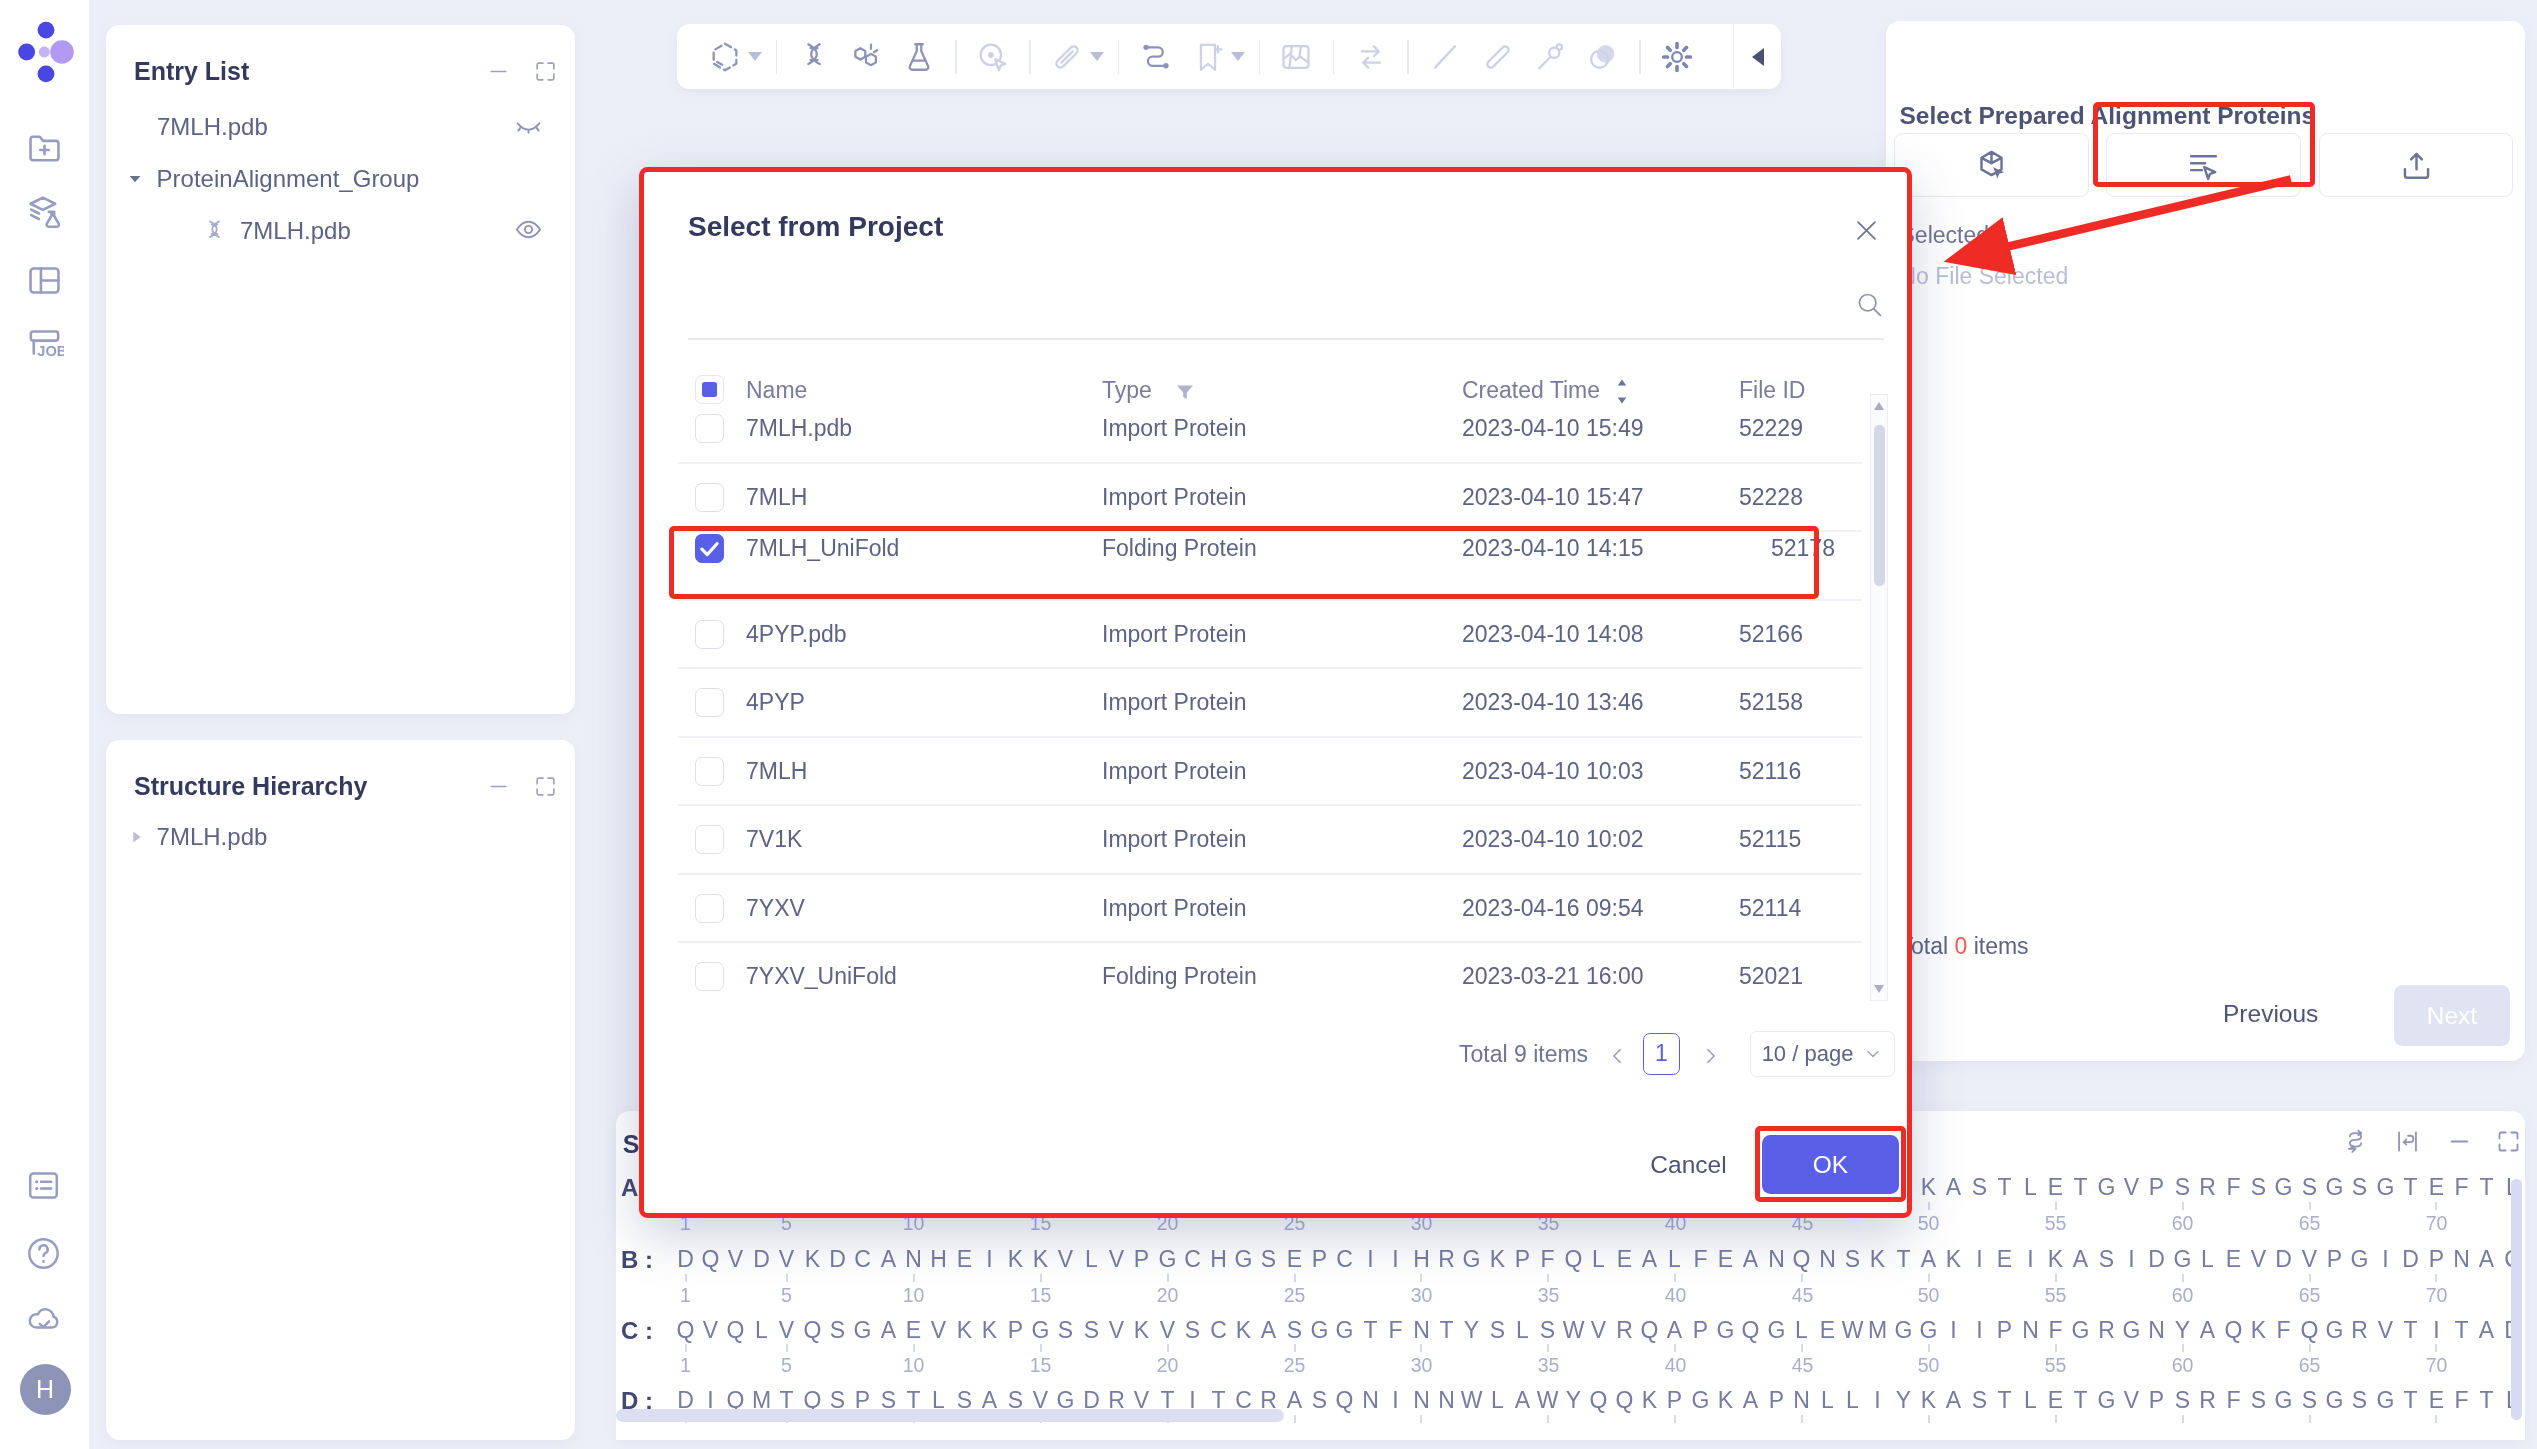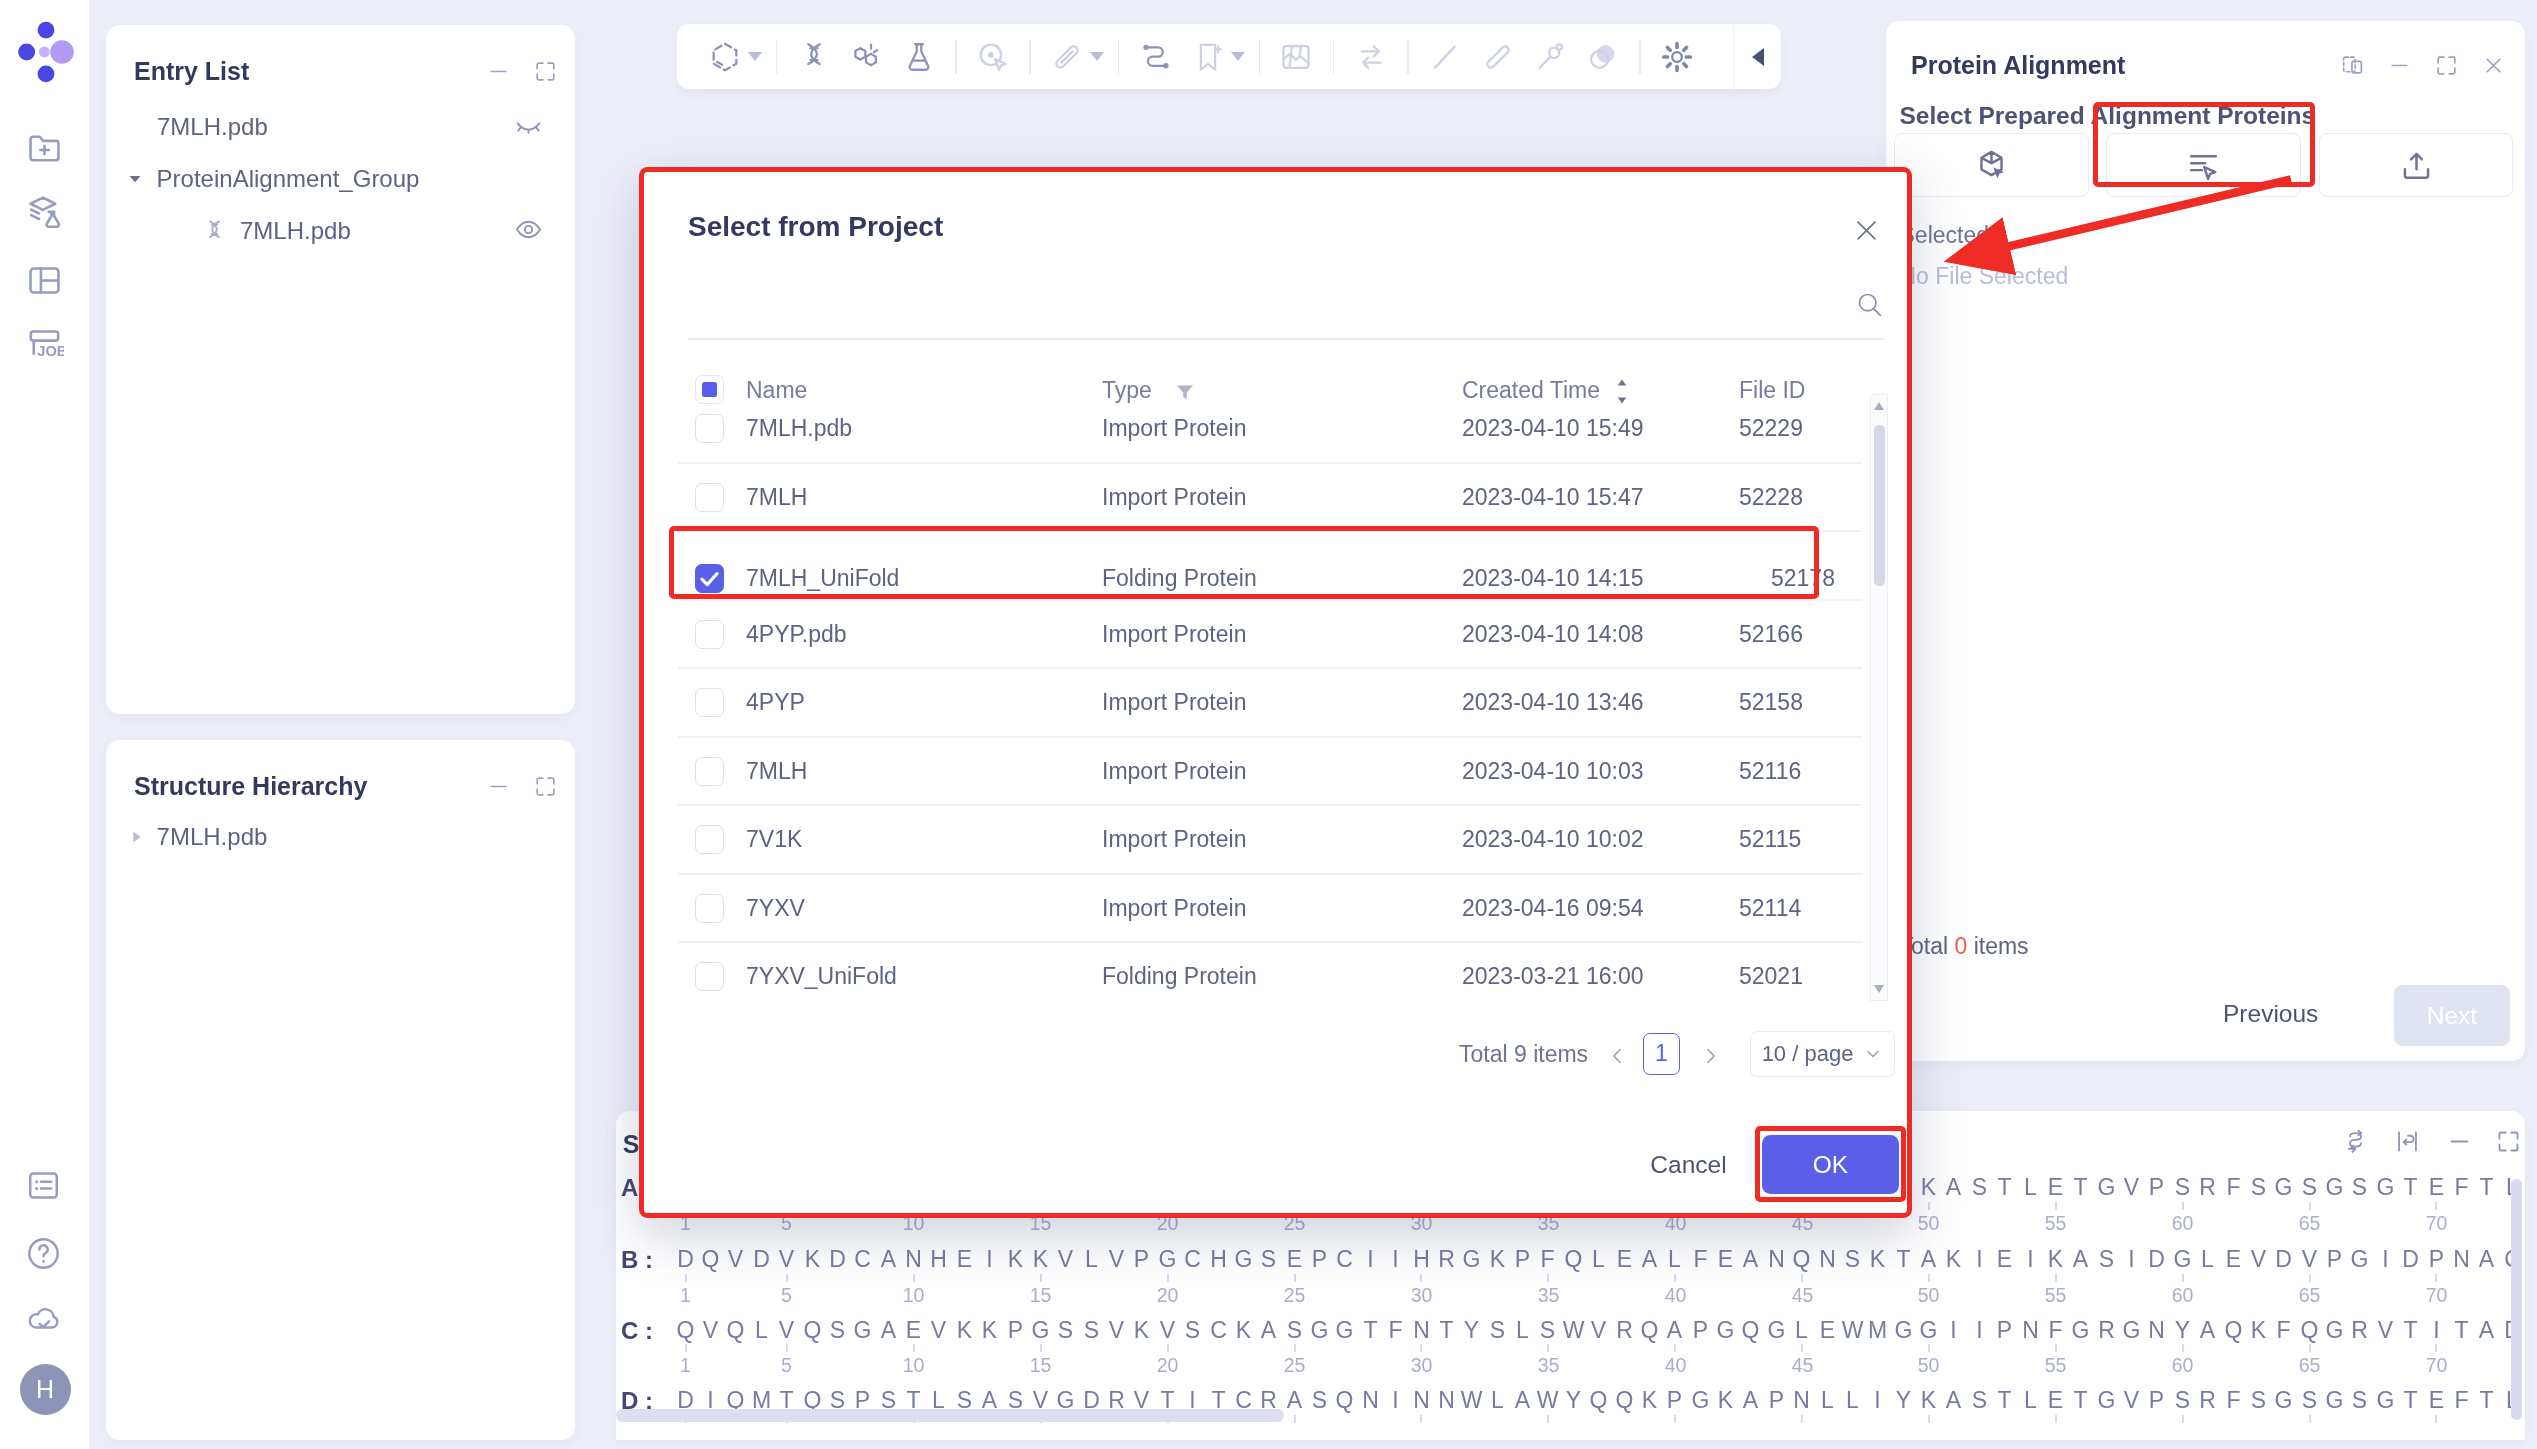"Protein Alignment" div { html: <div> <span>Protein Alignment</span> <span></span> <span> <svg> <rect></rect> <rect></rect> </svg> </span> <span> <svg> <path></path> </svg> </span> <span> <svg> <path></path> </svg> </span> <span> <svg> <path></path> </svg> </span> </div> -> none }
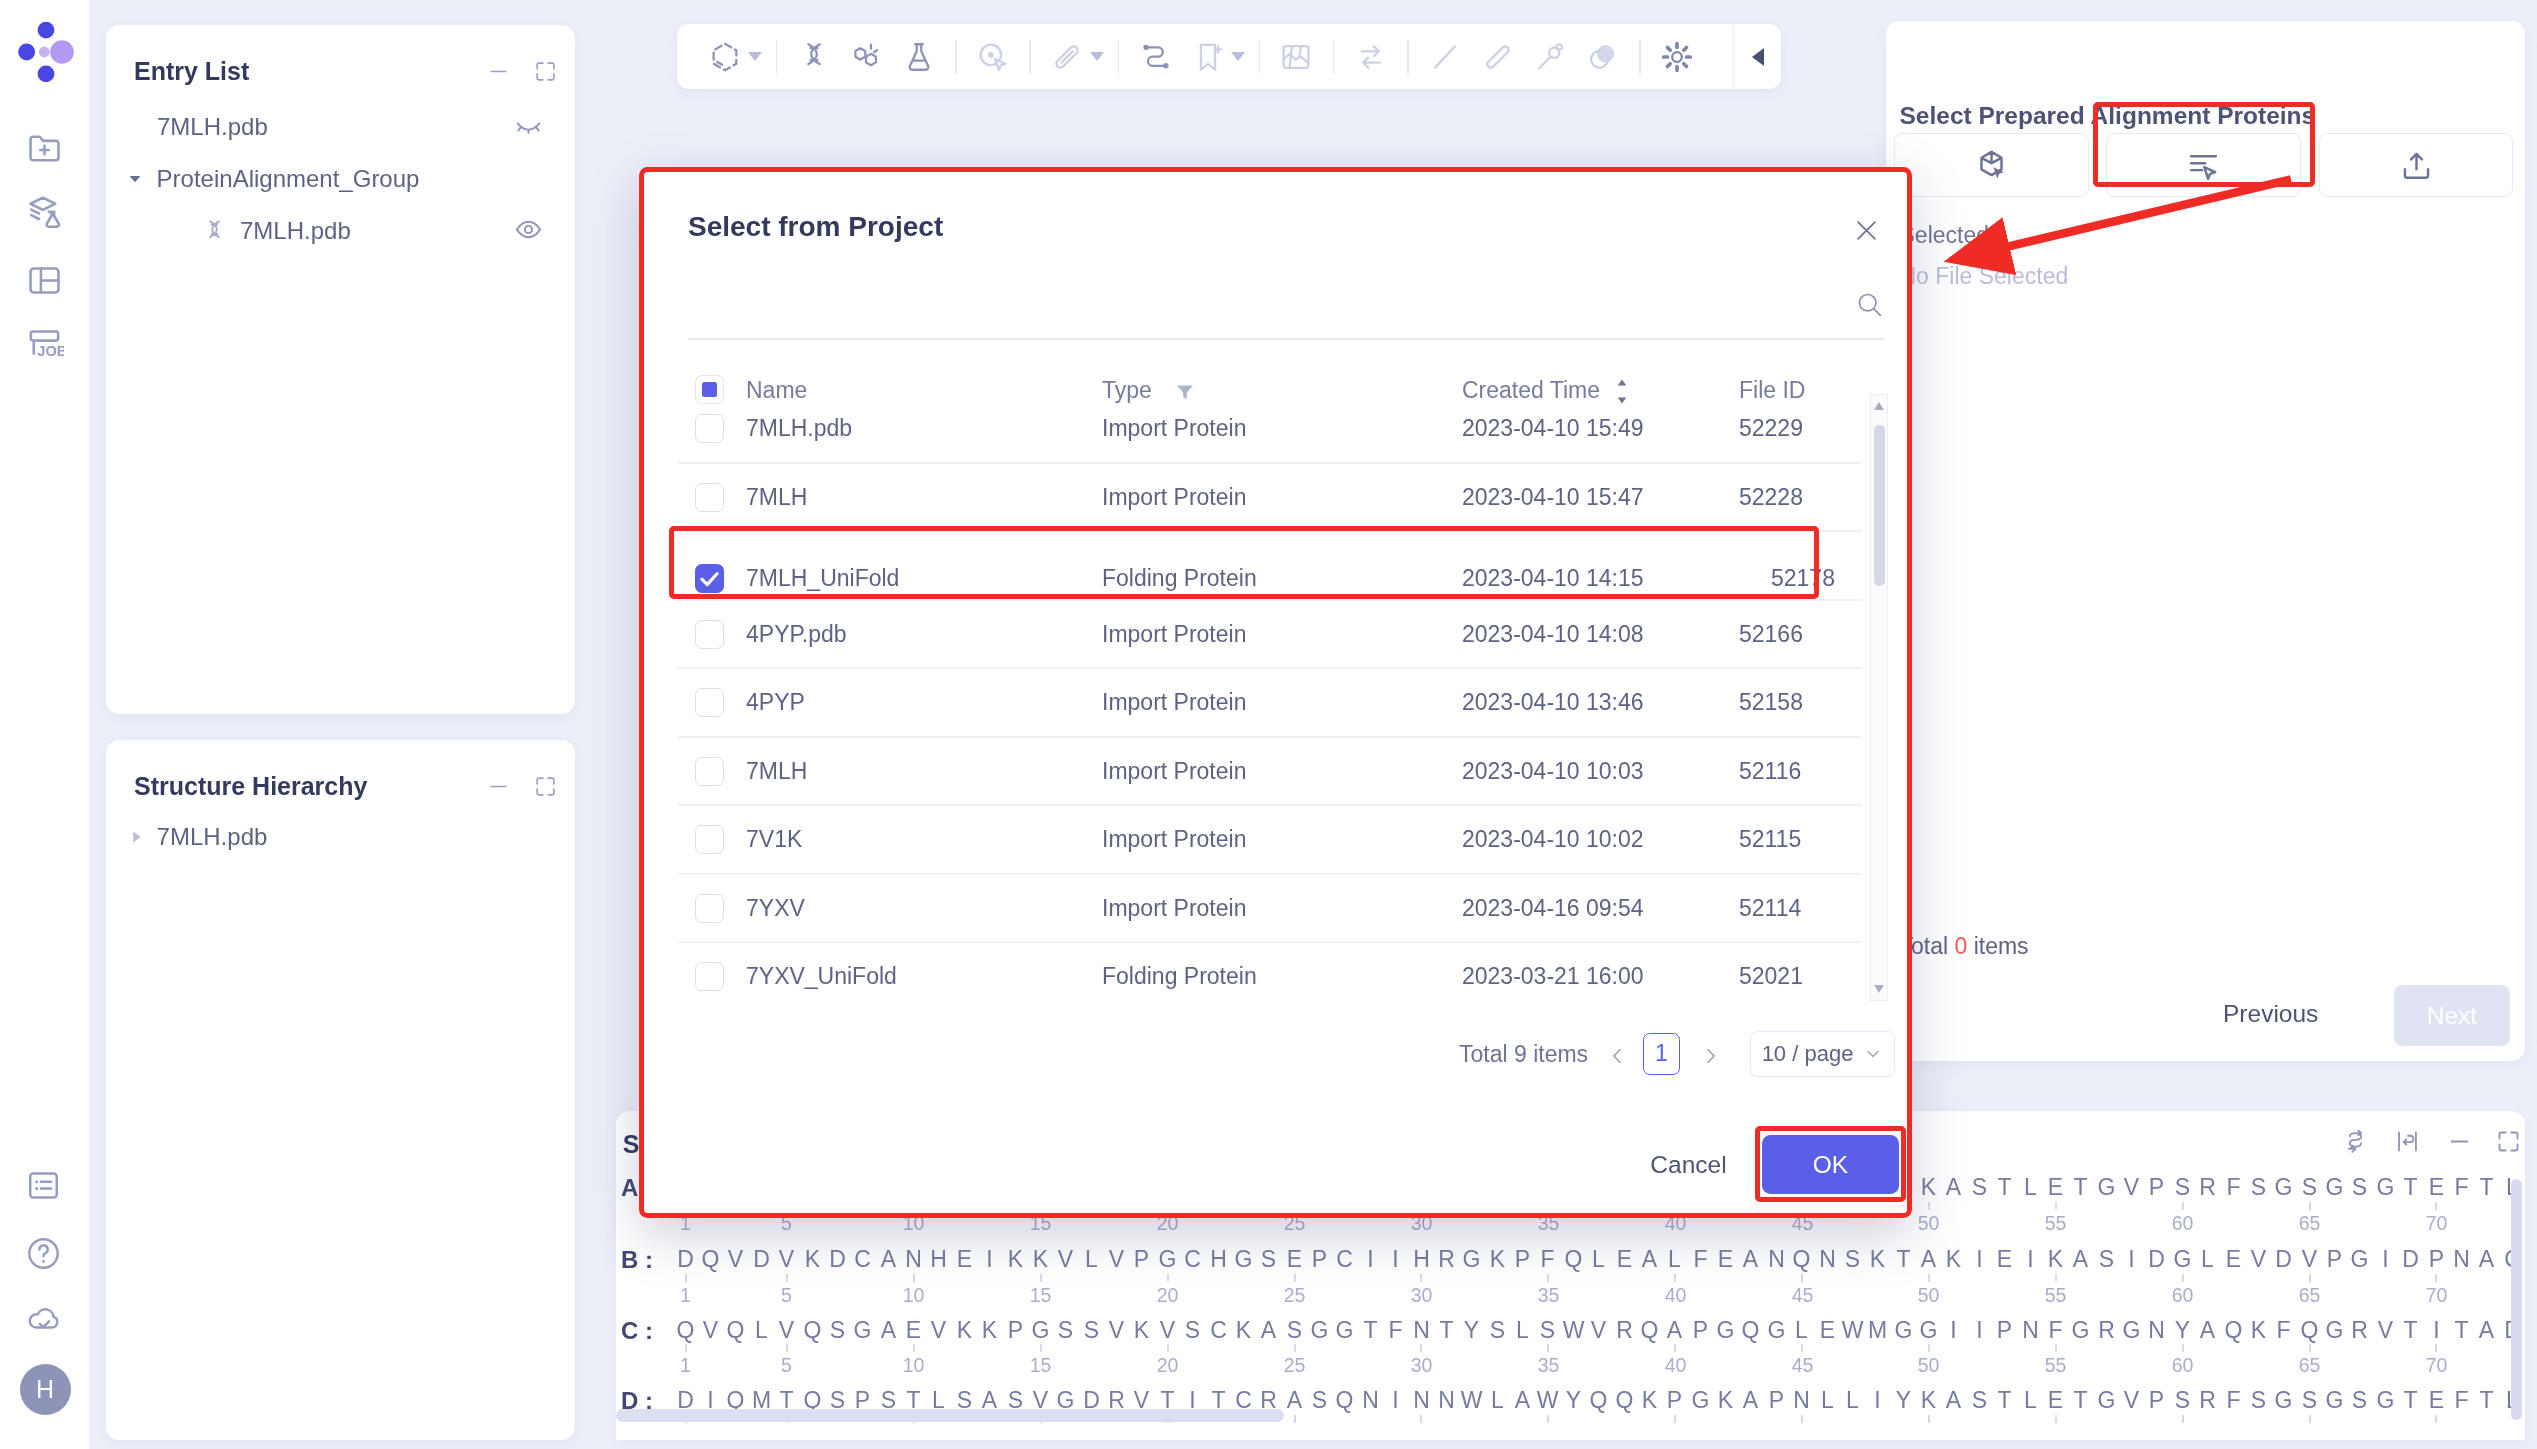"7MLH_UniFold" div.mrow { top: 150px -> 120px }
